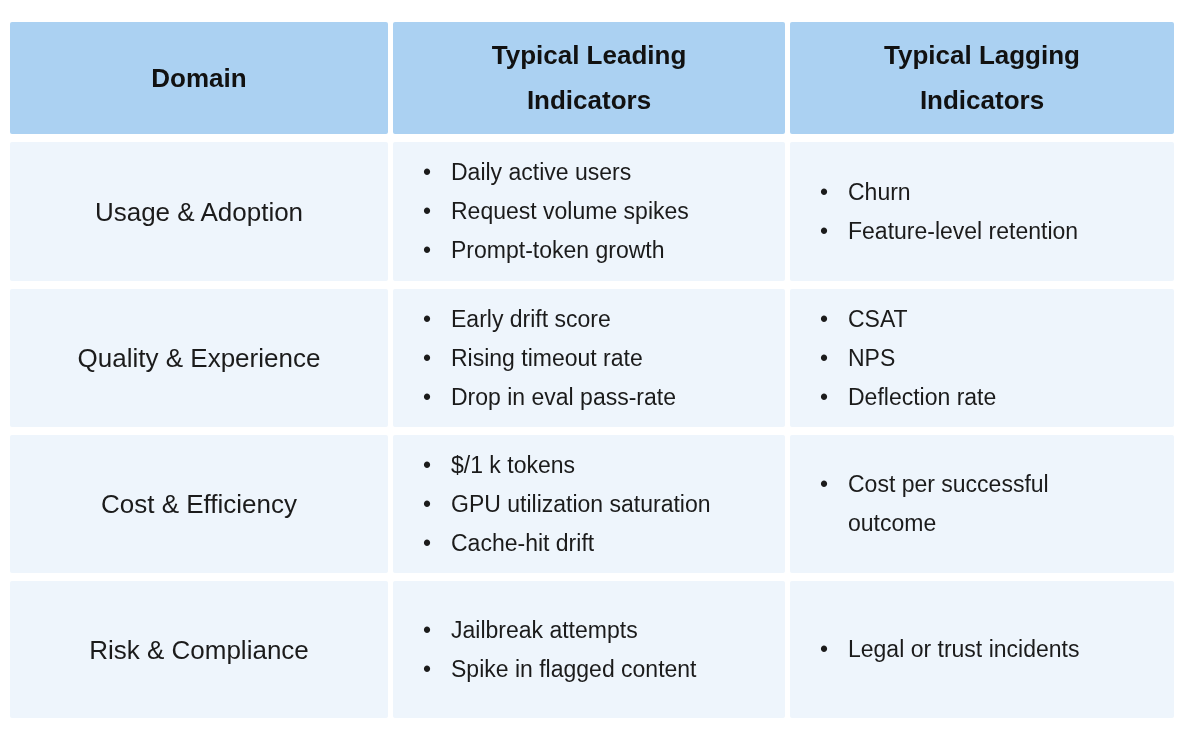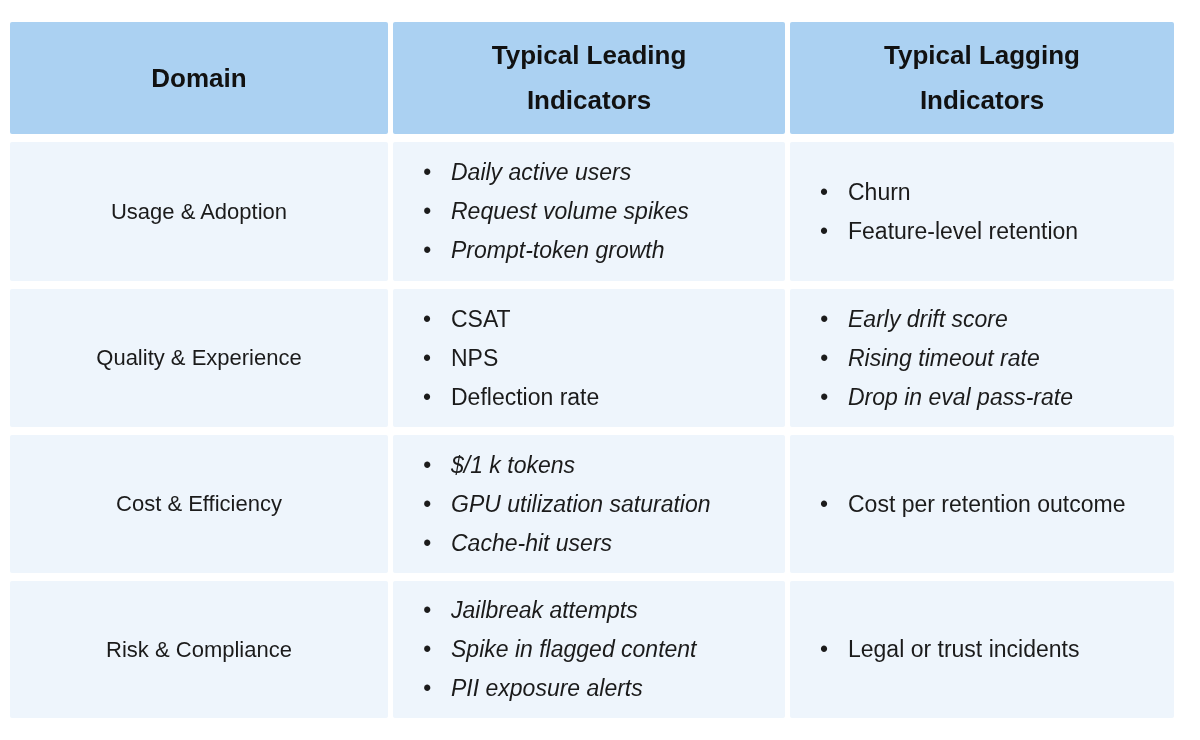"Daily active users" .list-cell.leading ul { font-style: italic -> none }
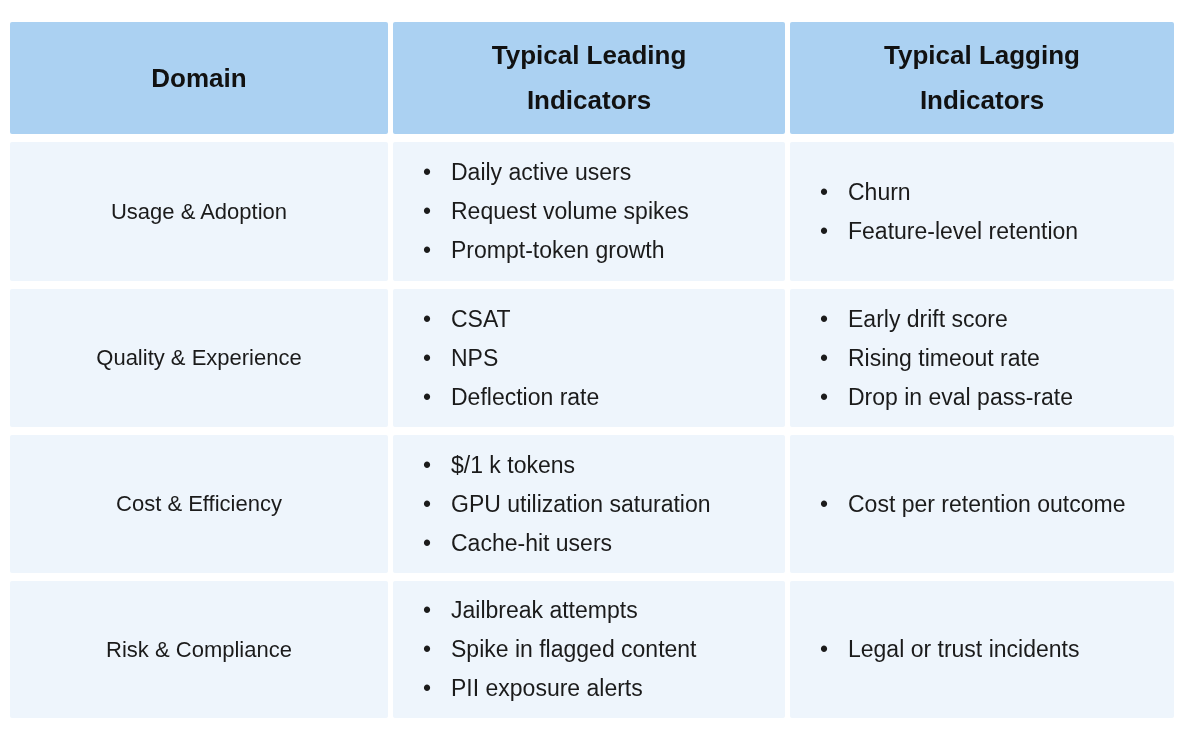"Usage & Adoption" .domain-cell .dlabel { font-size: 22px -> 26px }
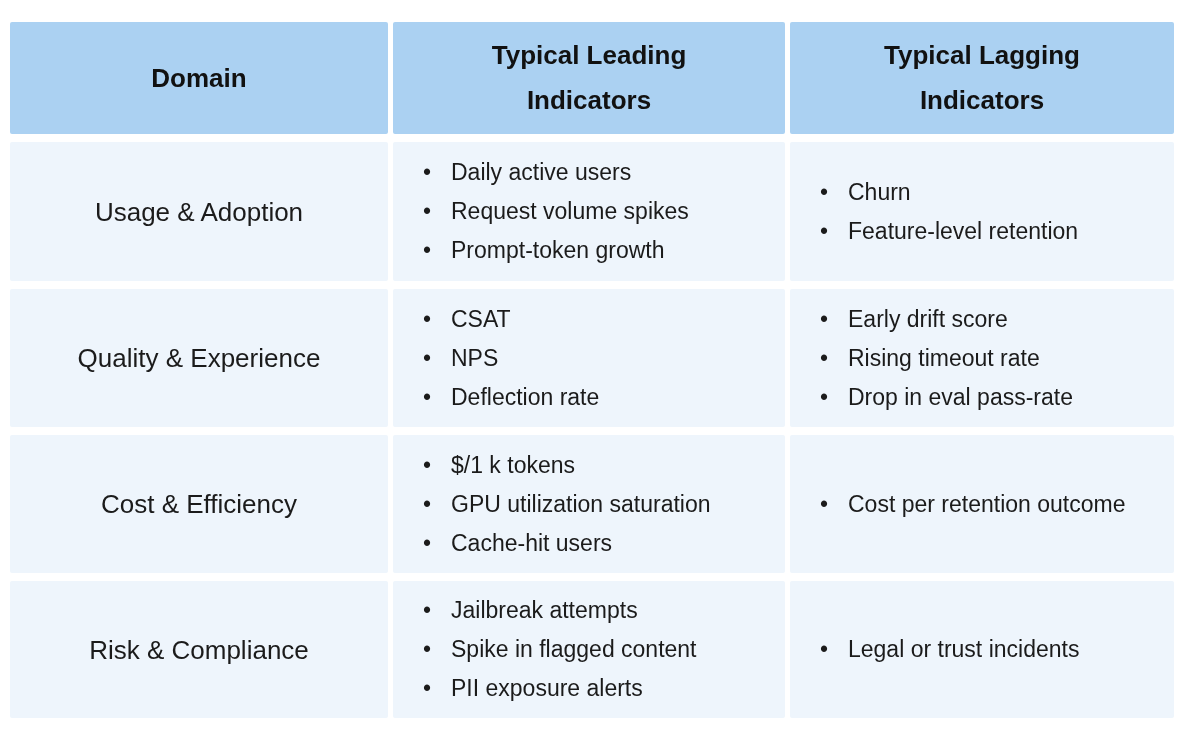"CSAT" div.cell { order: before "Early drift score" -> after "Early drift score" }
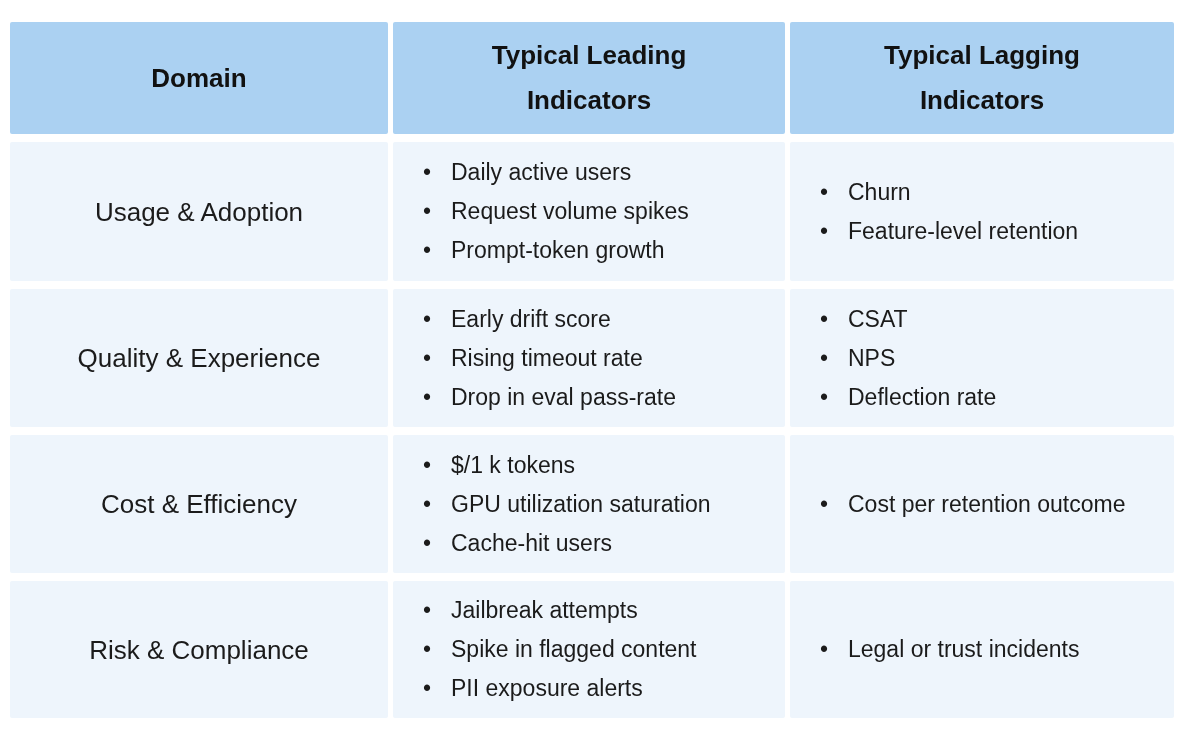"Cost per retention outcome" li { text: retention -> successful }
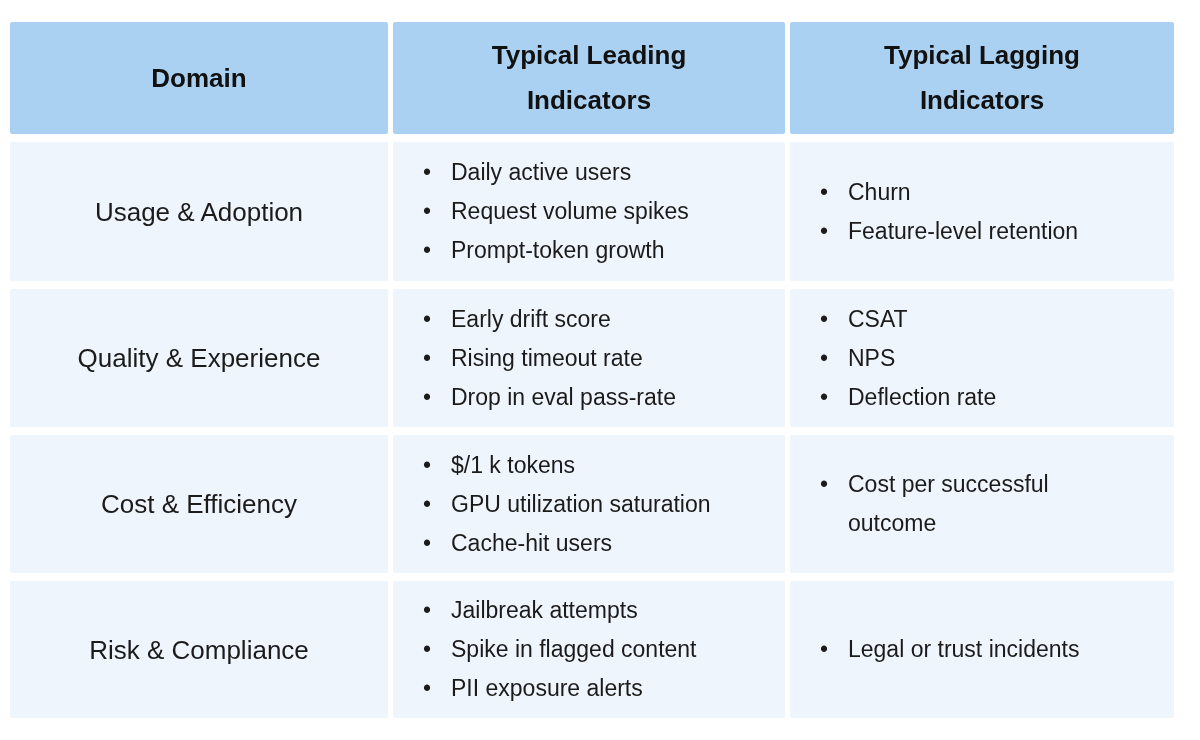"Cache-hit users" li { text: users -> drift }
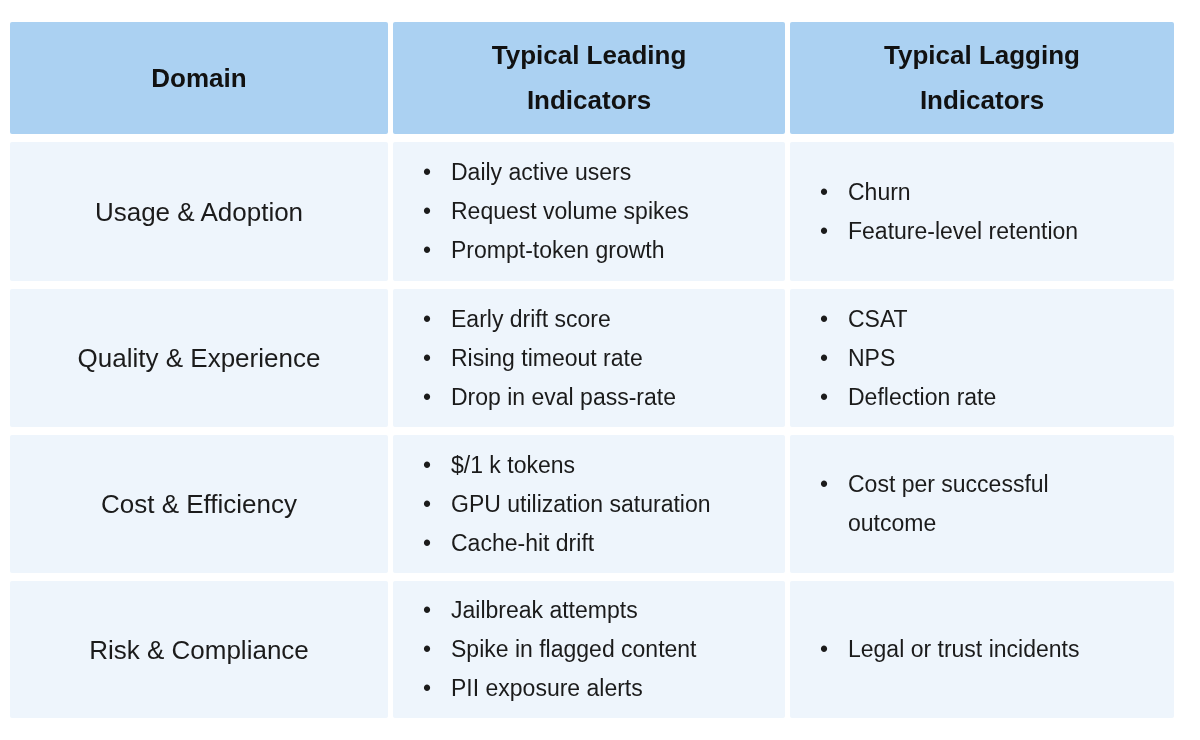"PII exposure alerts" li { html: <li>PII exposure alerts</li> -> none }
